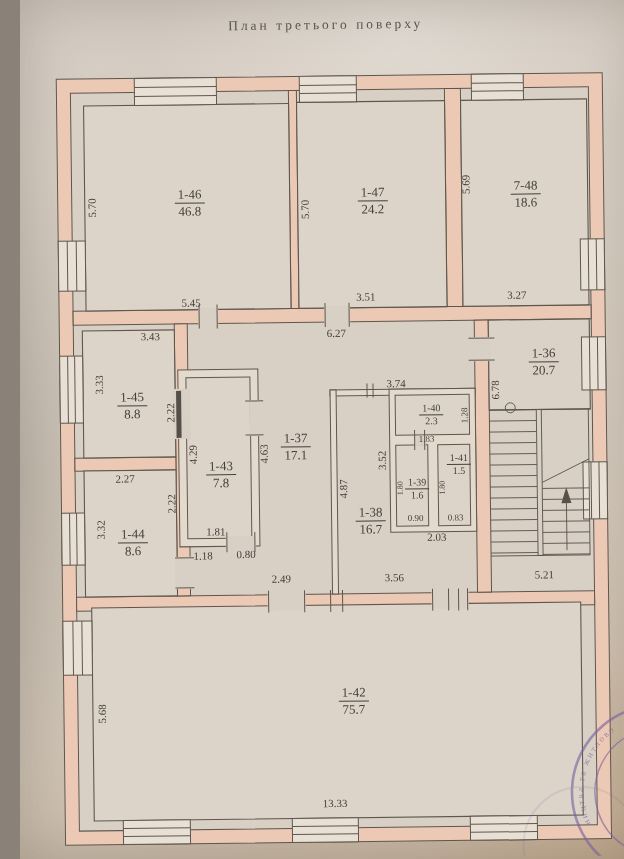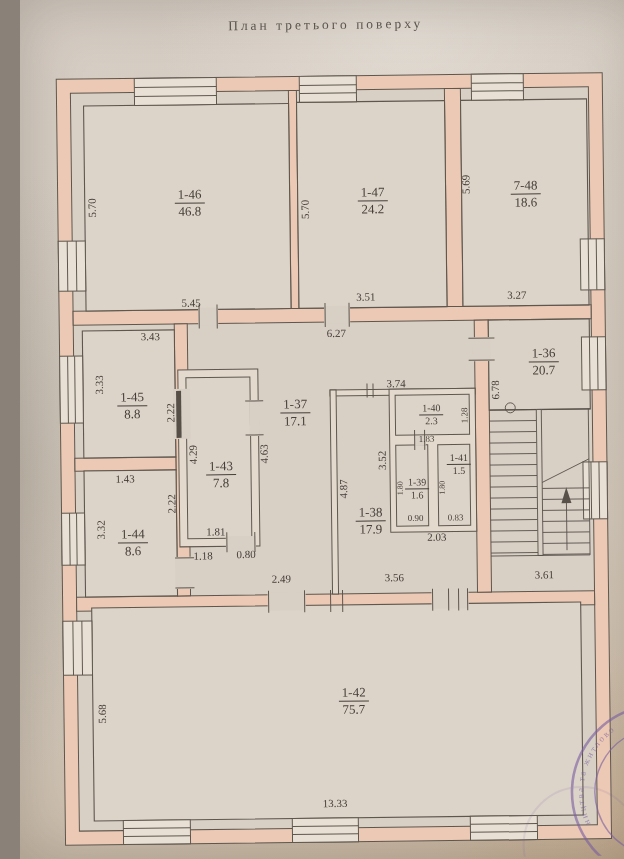"1-37" div.rl { top: 412px -> 446px }
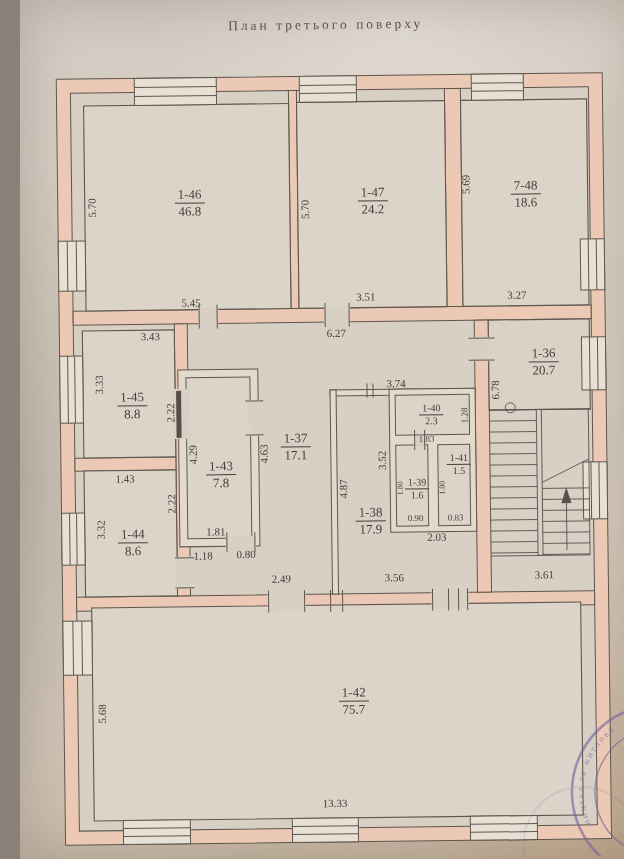"1.43" span.d { text: 1.43 -> 2.27 }
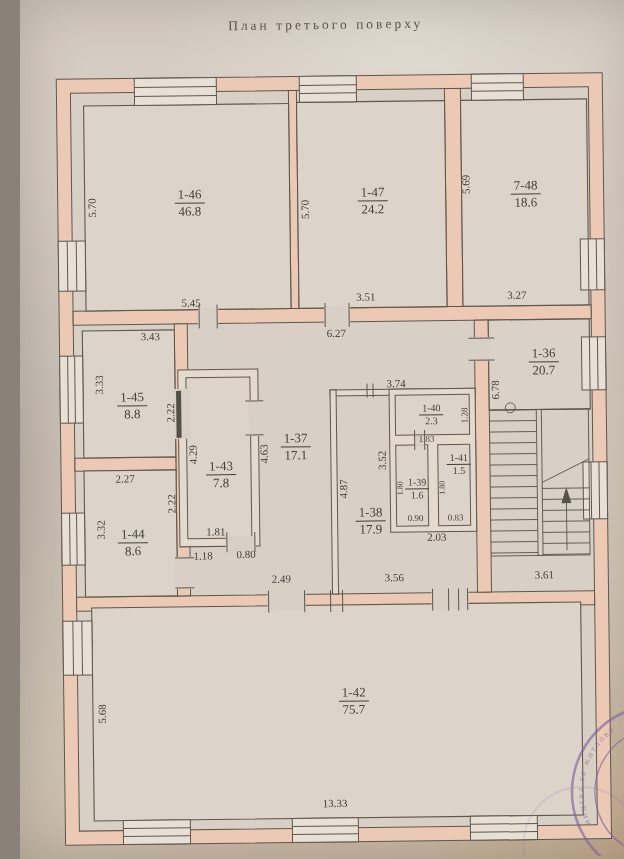"17.9" span.ra { text: 17.9 -> 16.7 }
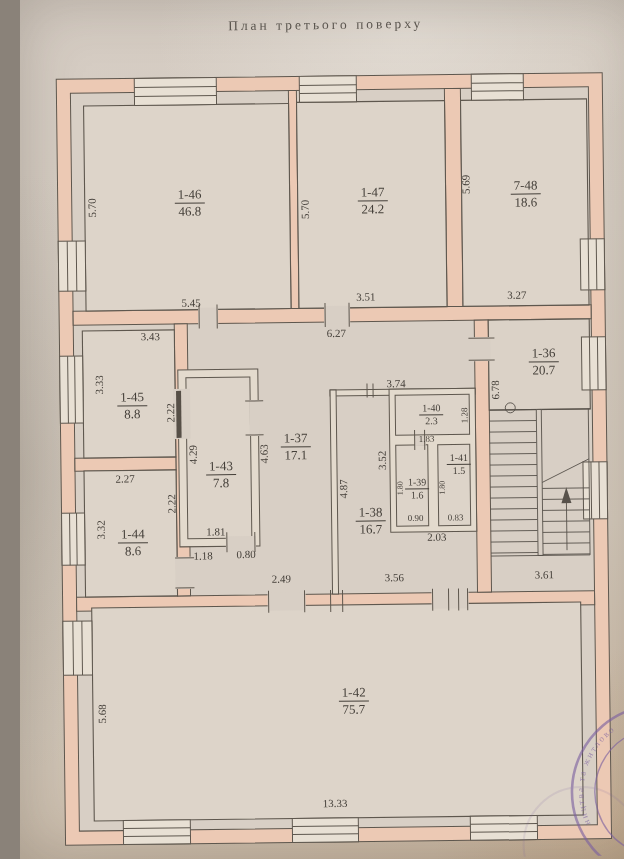"3.61" span.d { text: 3.61 -> 5.21 }
